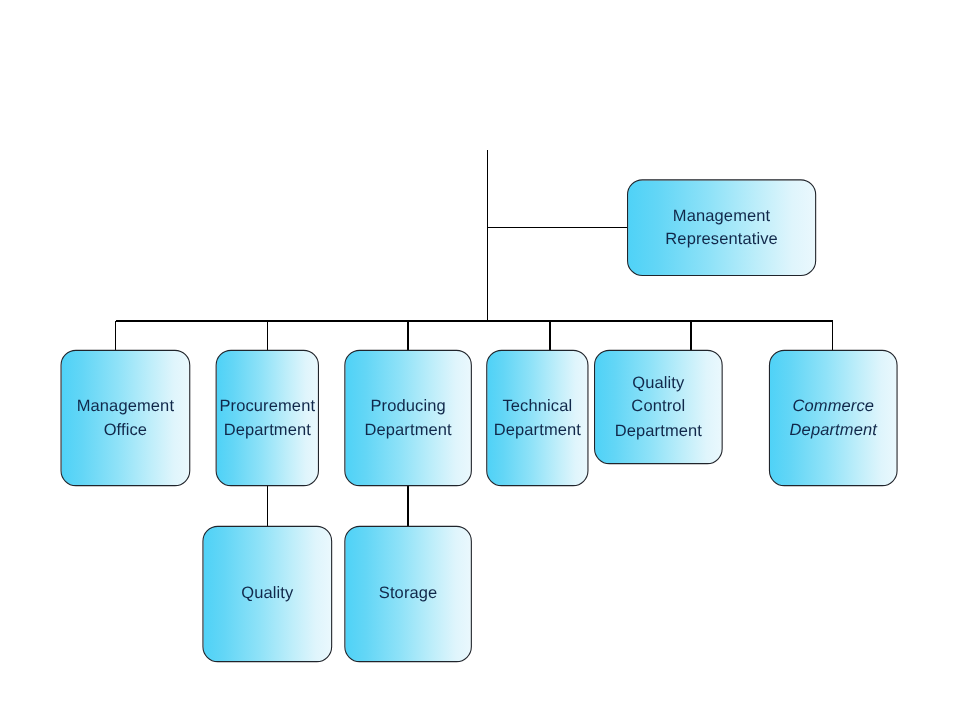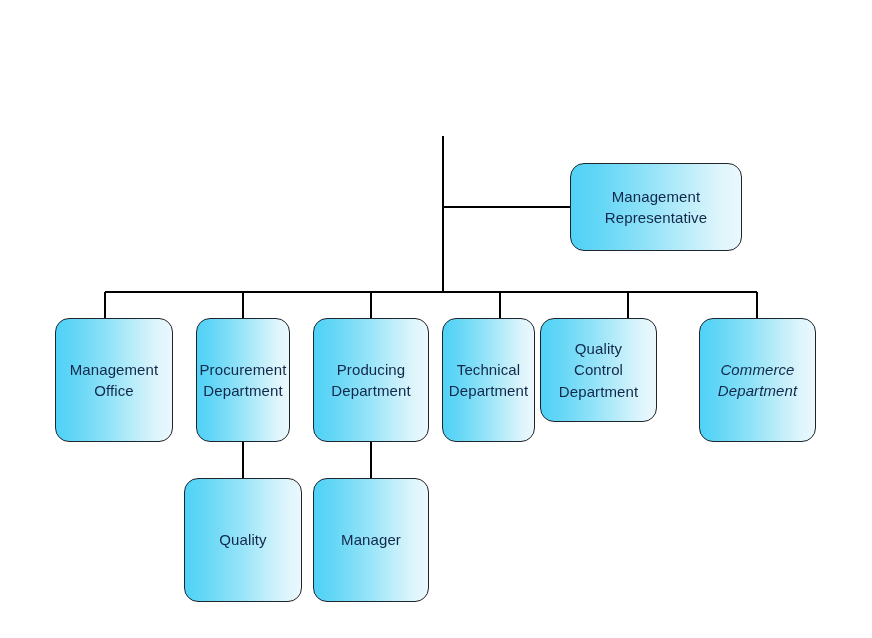"Manager" span.label { text: Manager -> Storage }
